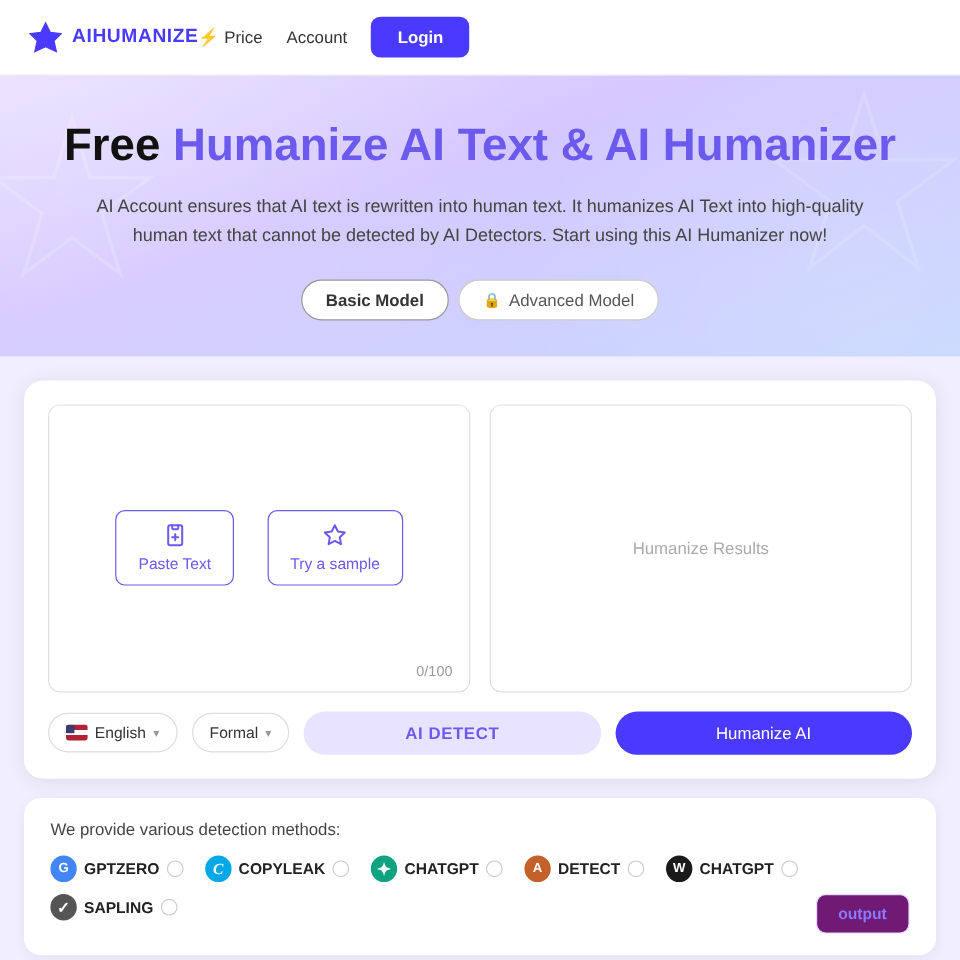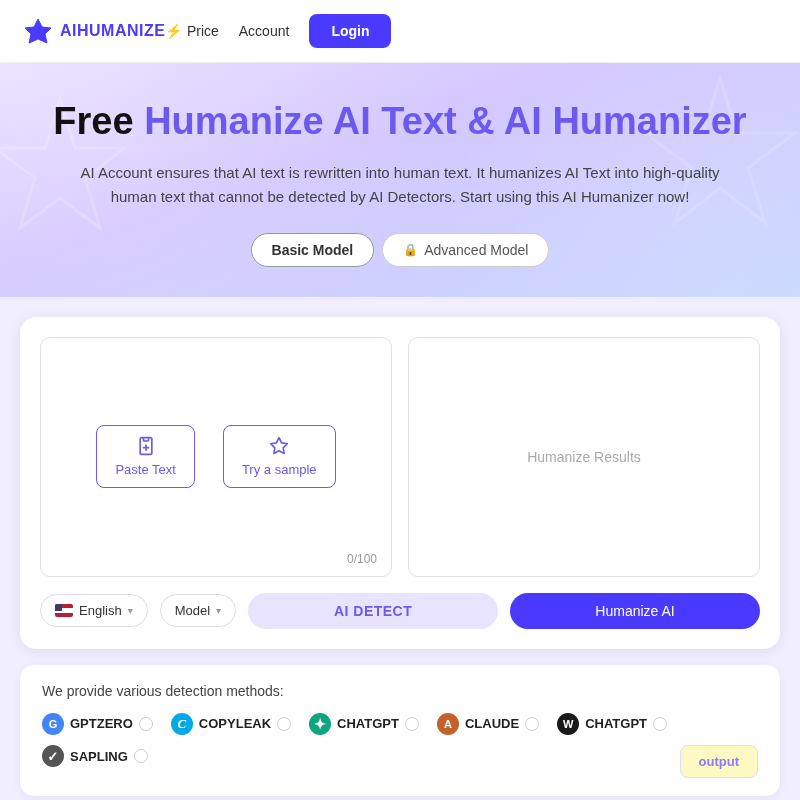"Model" span { text: Model -> Formal }
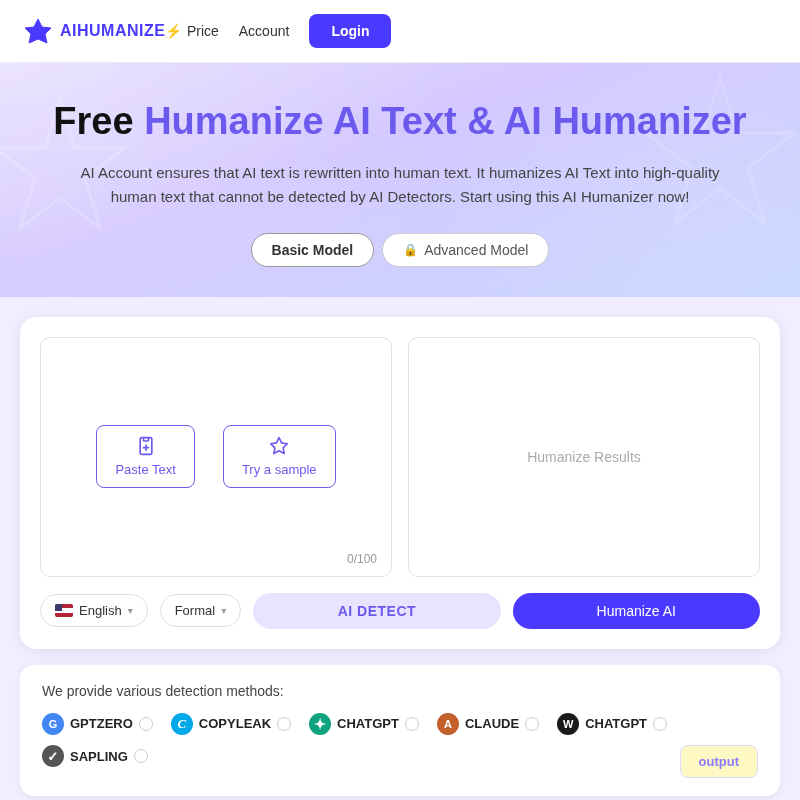"CLAUDE" span.detector-name { text: CLAUDE -> DETECT }
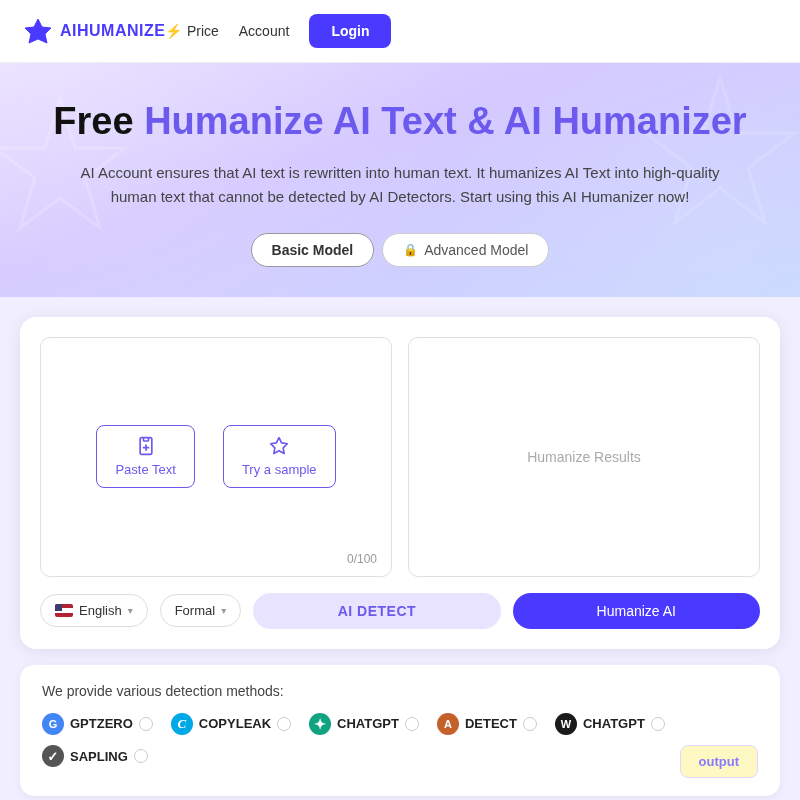"output" .output-badge { background: #fef9c3 -> #701a75 }
